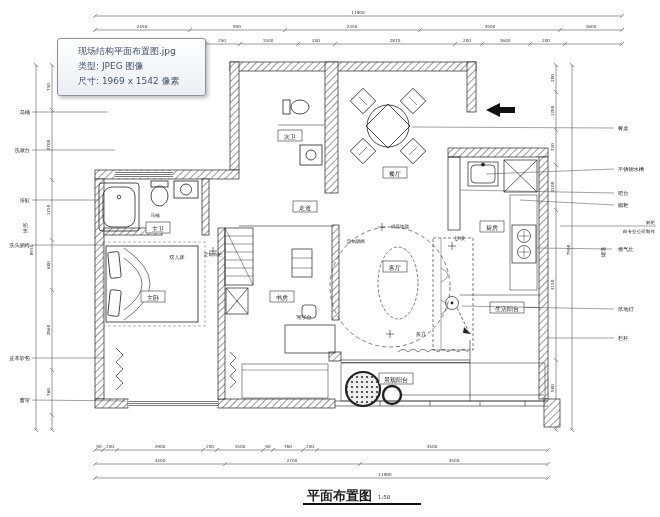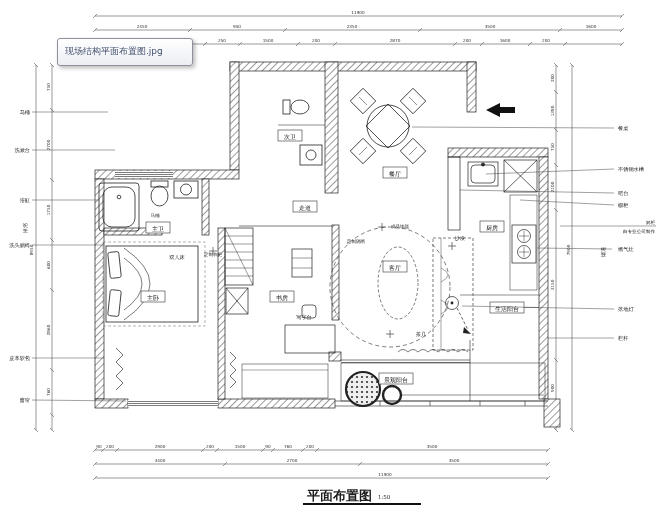"现场结构平面布置图.jpg" .tooltip { padding: 5px 7px 6px 7px -> 5px 7px 6px 20px }
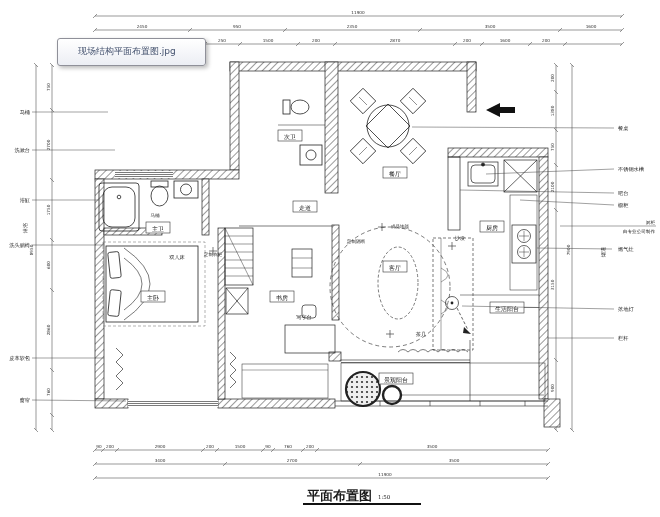"类型: JPEG 图像" div { html: none -> <div>类型: JPEG 图像</div> }
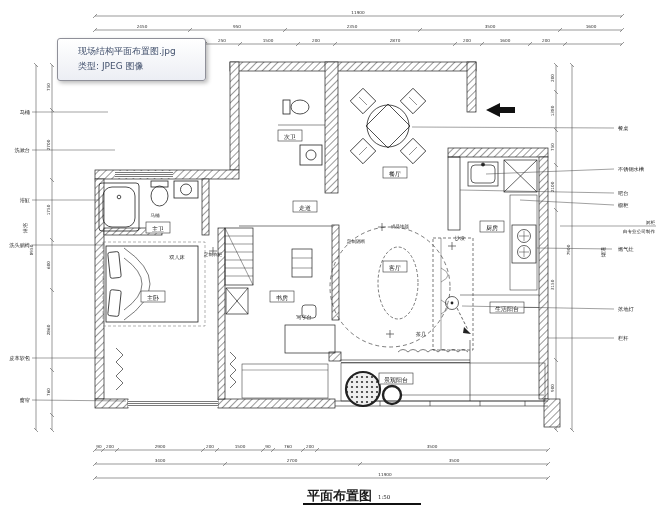"尺寸: 1969 x 1542 像素" div { html: none -> <div>尺寸: 1969 x 1542 像素</div> }
